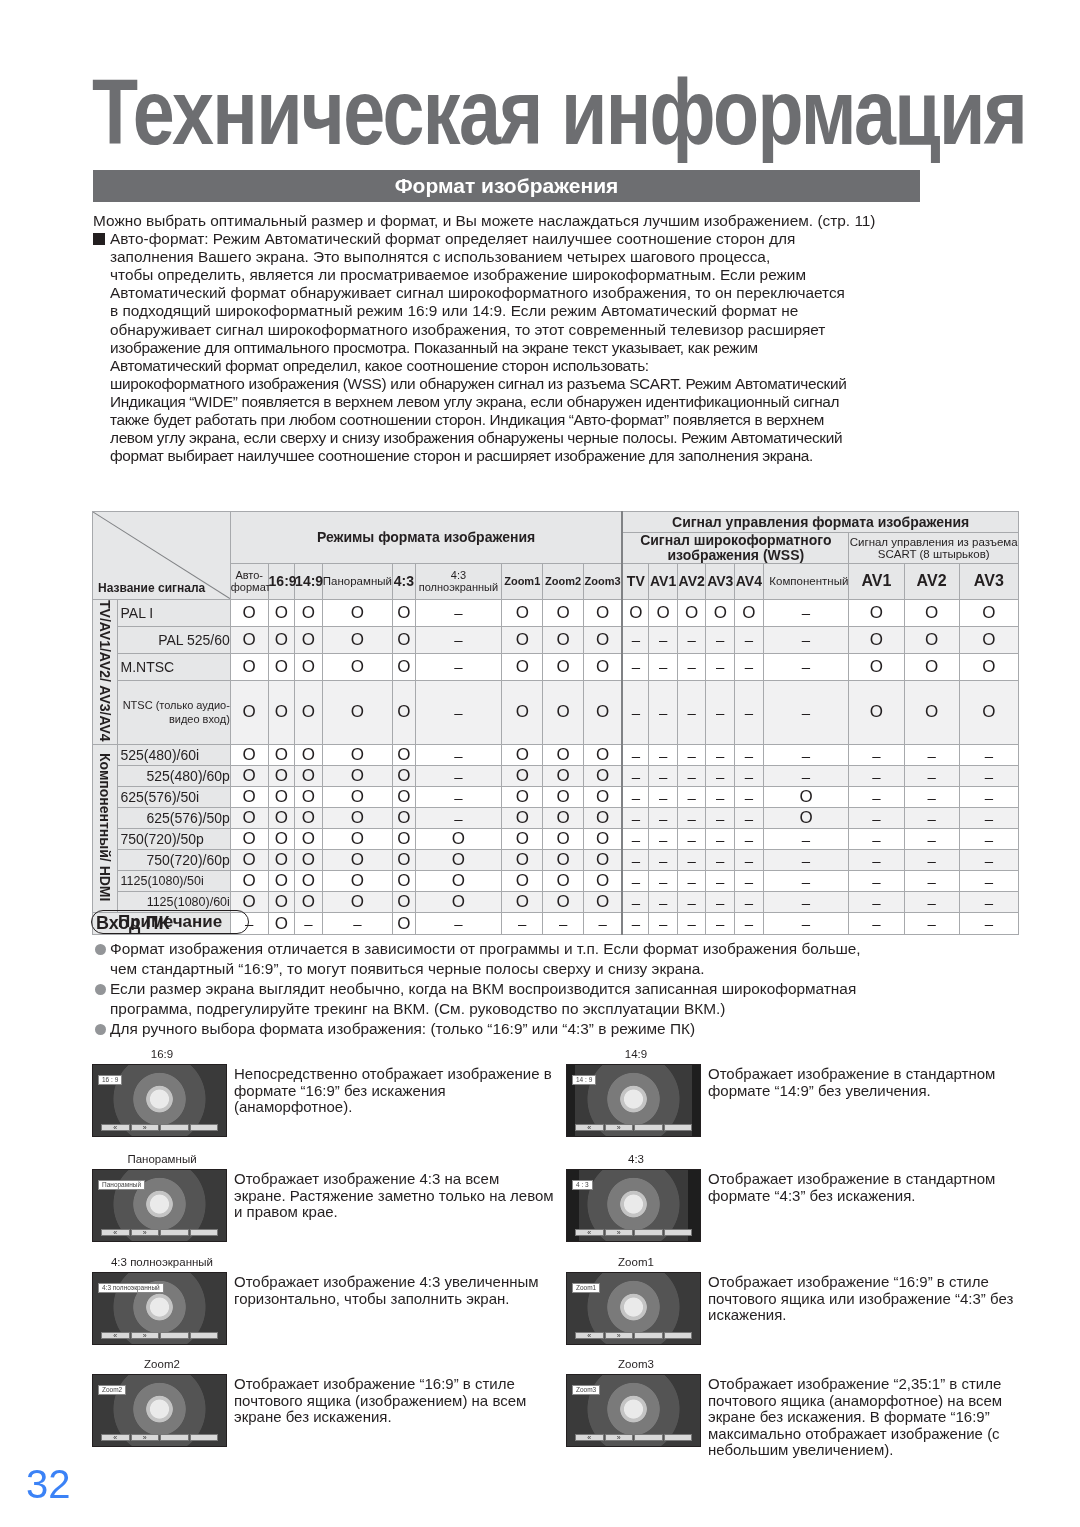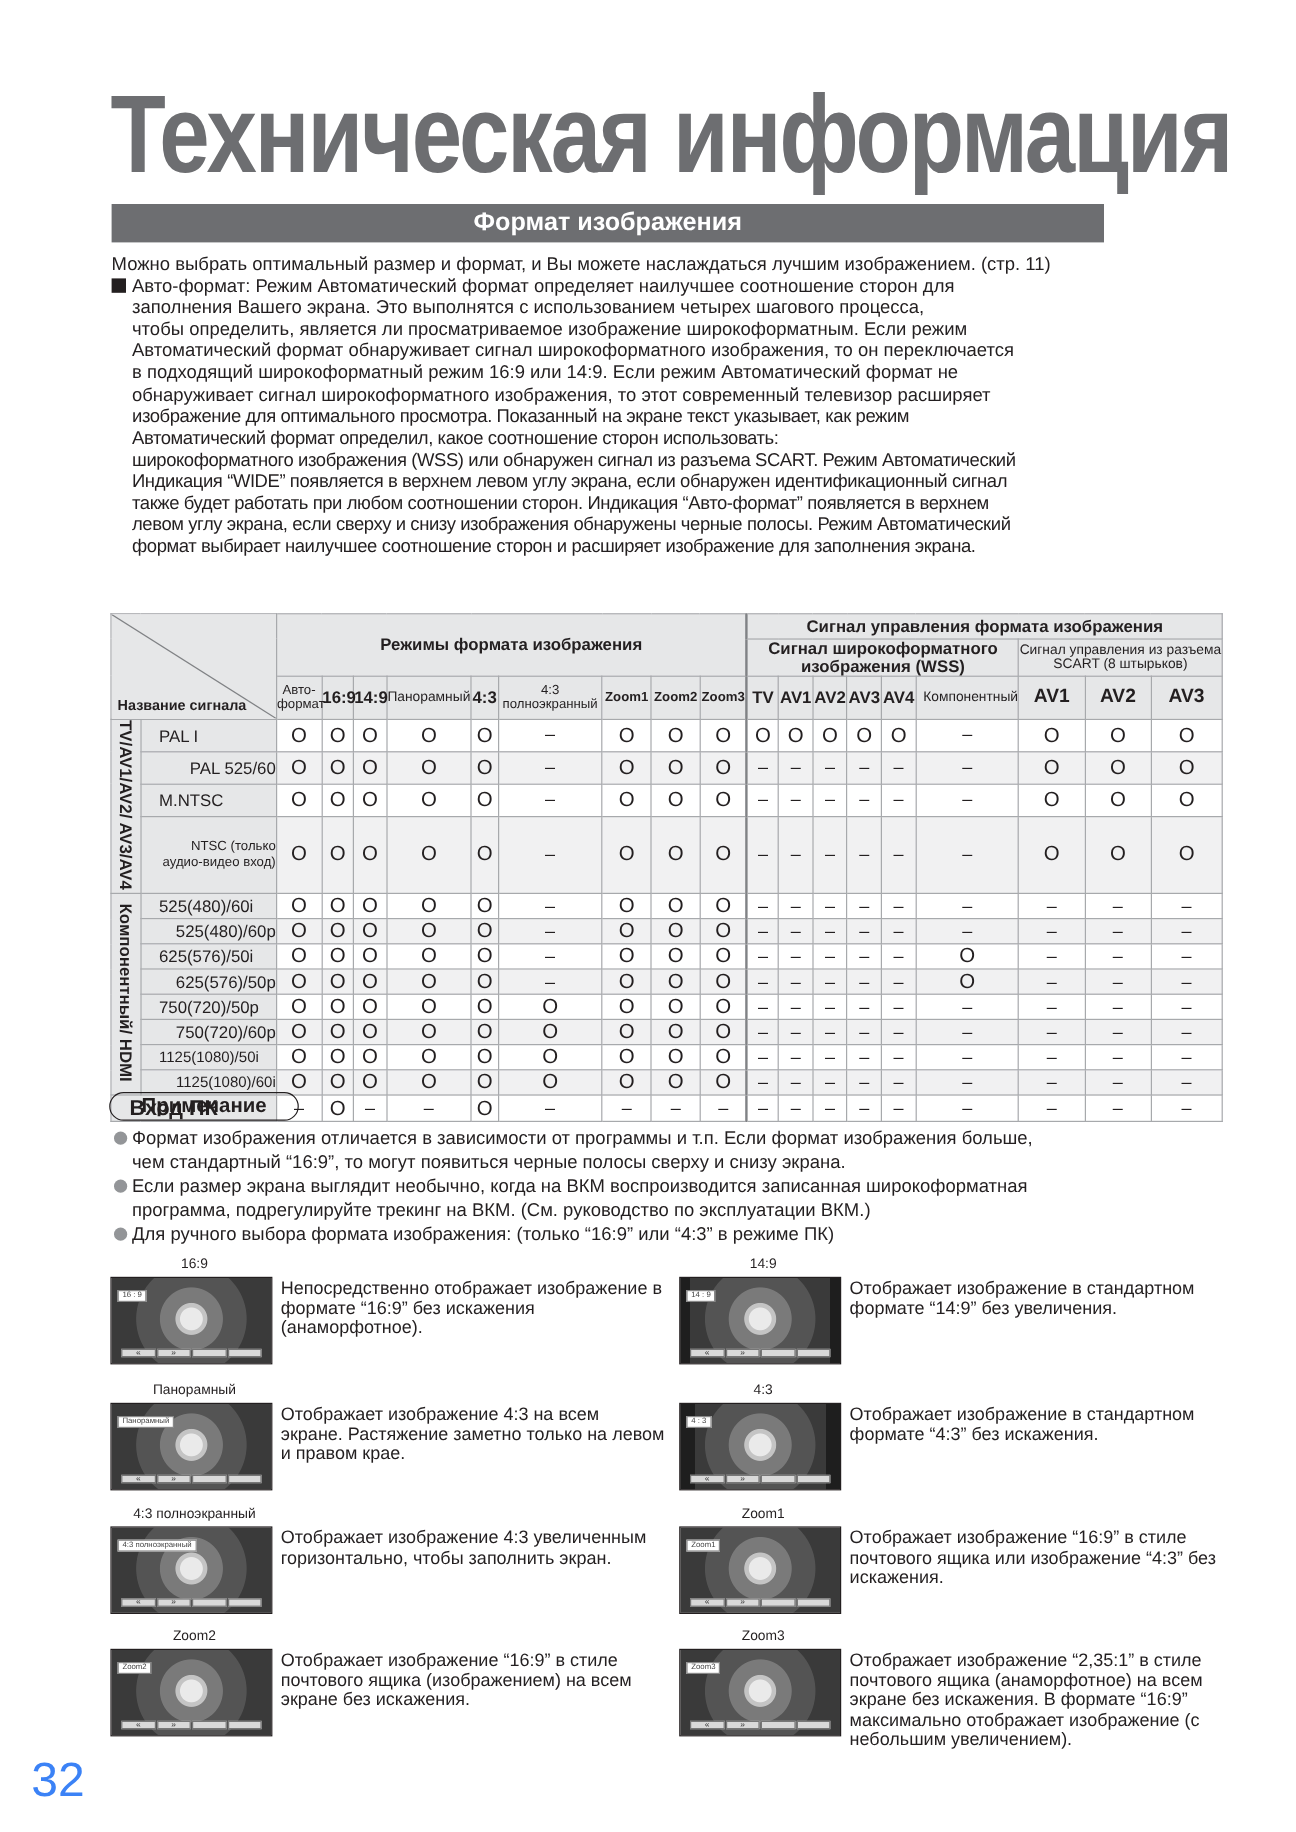"PAL I" table.fmt td.sig { padding-left: 15px -> 3px }
